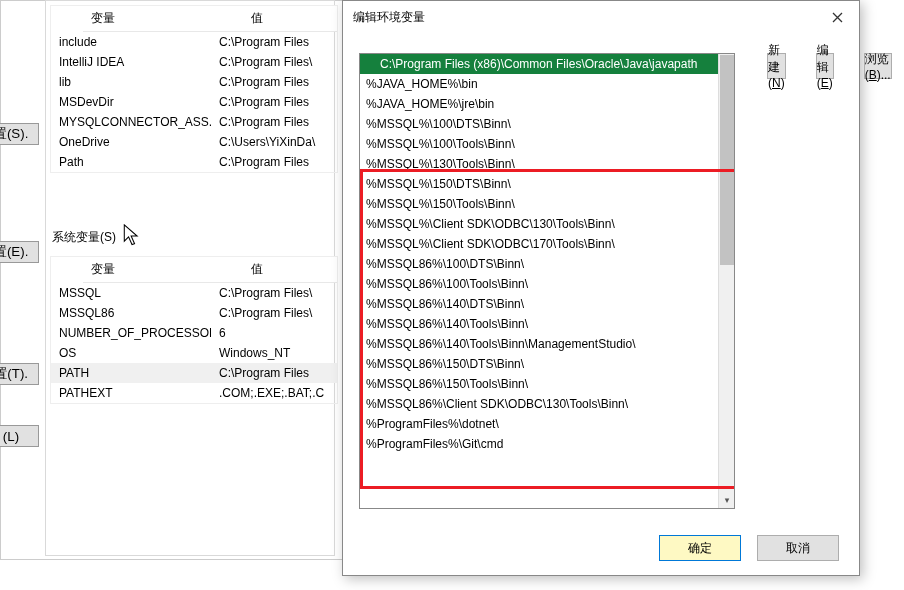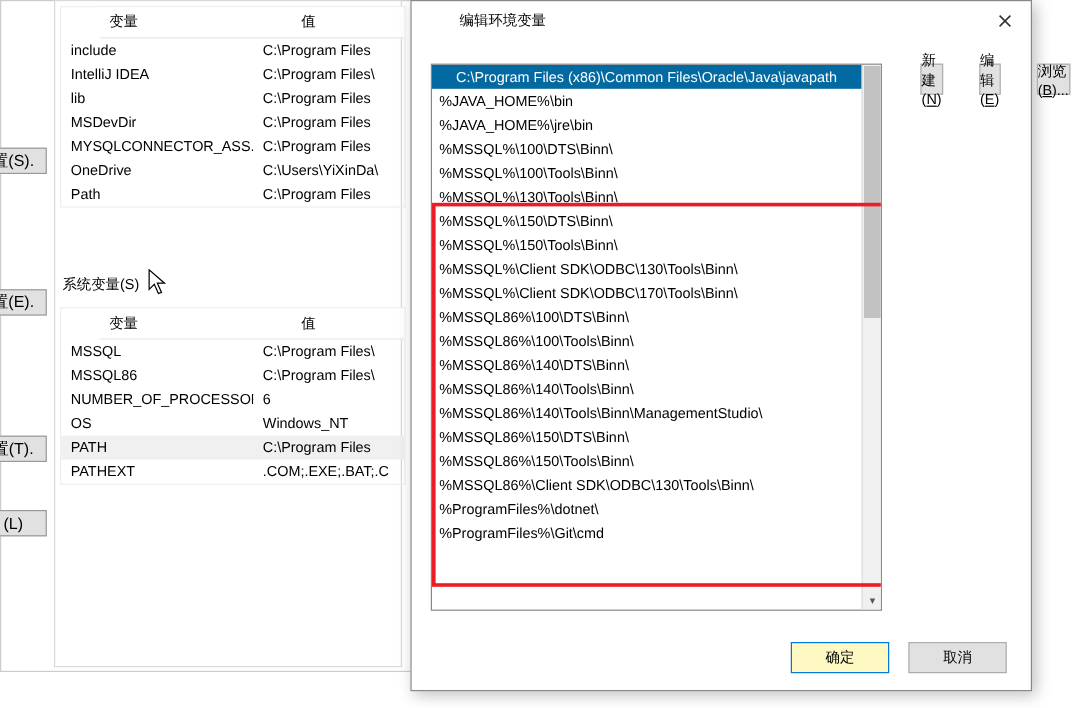"编辑环境变量" .dialog .titlebar .ttl { margin-left: 30px -> none }
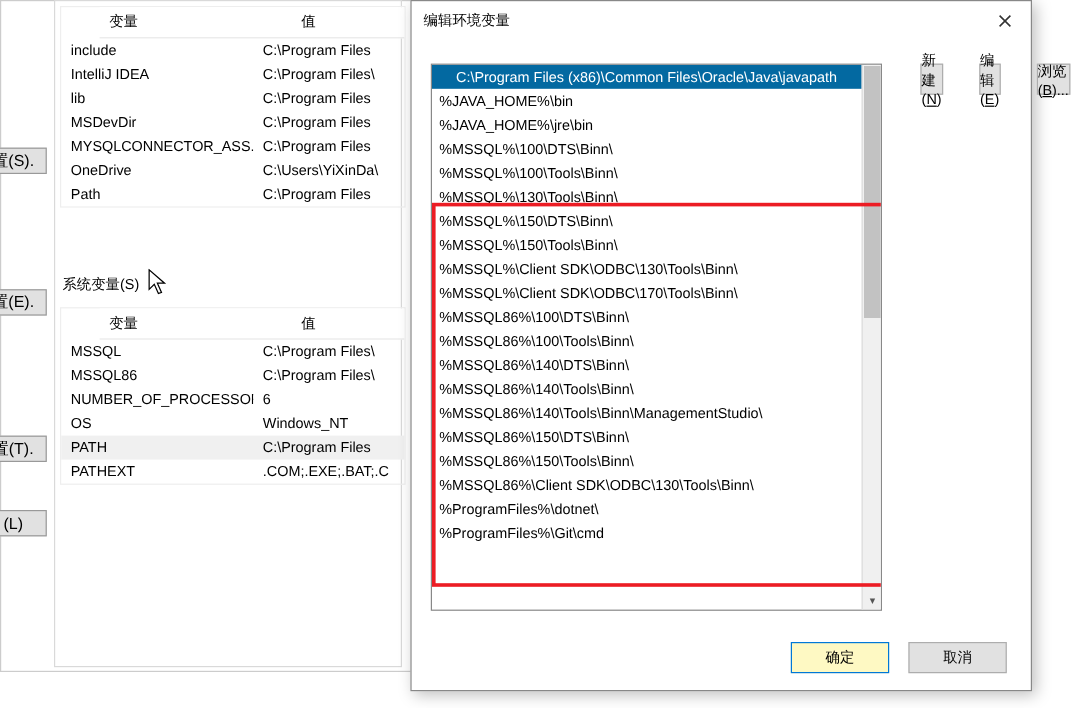"C:\Program Files (x86)\Common" .listbox .item.selected { background: #0369a1 -> #15803d }
